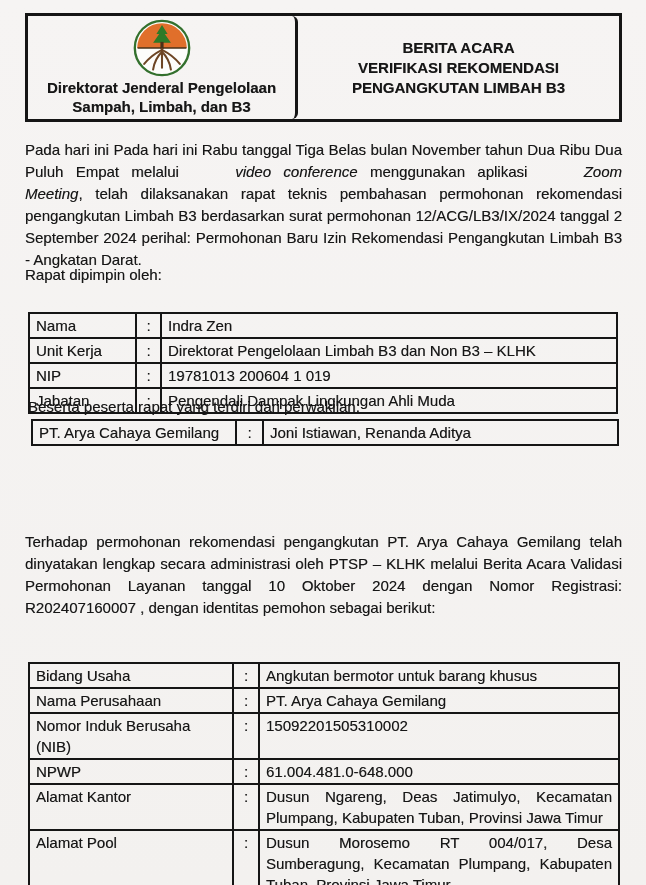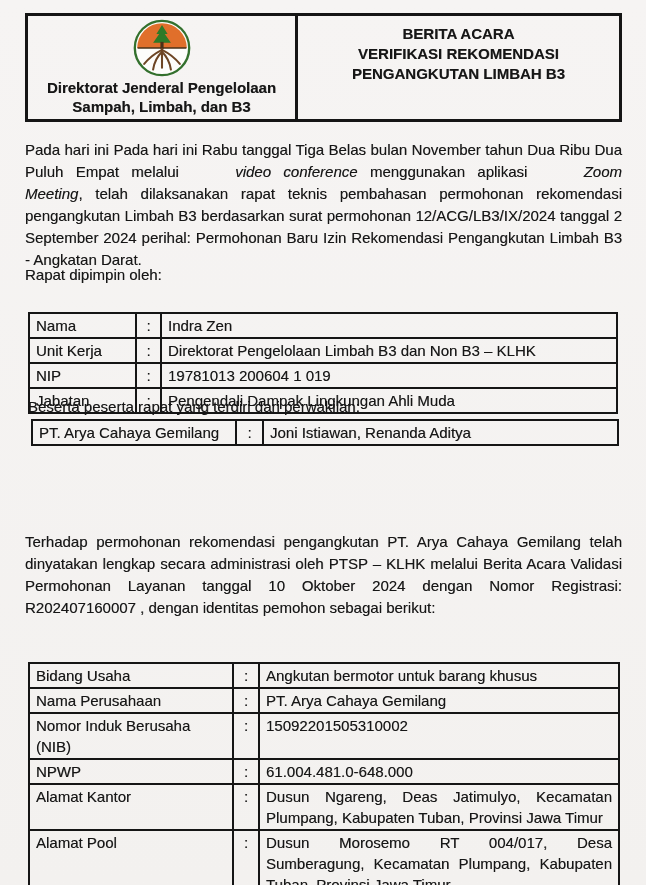"BERITA ACARA" .lh-right { justify-content: none -> center; padding-top: 8px -> none }
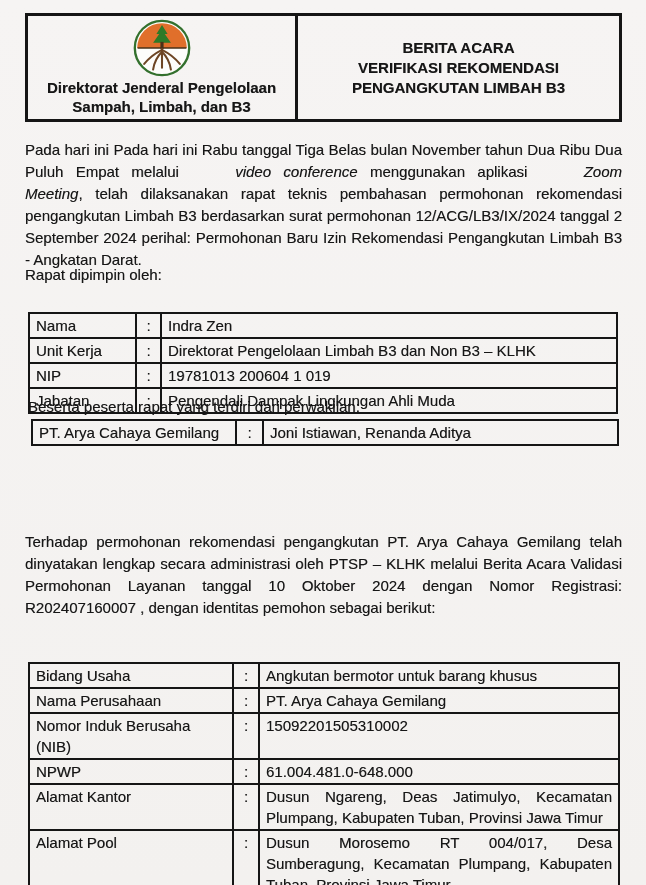"Direktorat Jenderal Pengelolaan" .lh-left { border-radius: none -> 6px }
